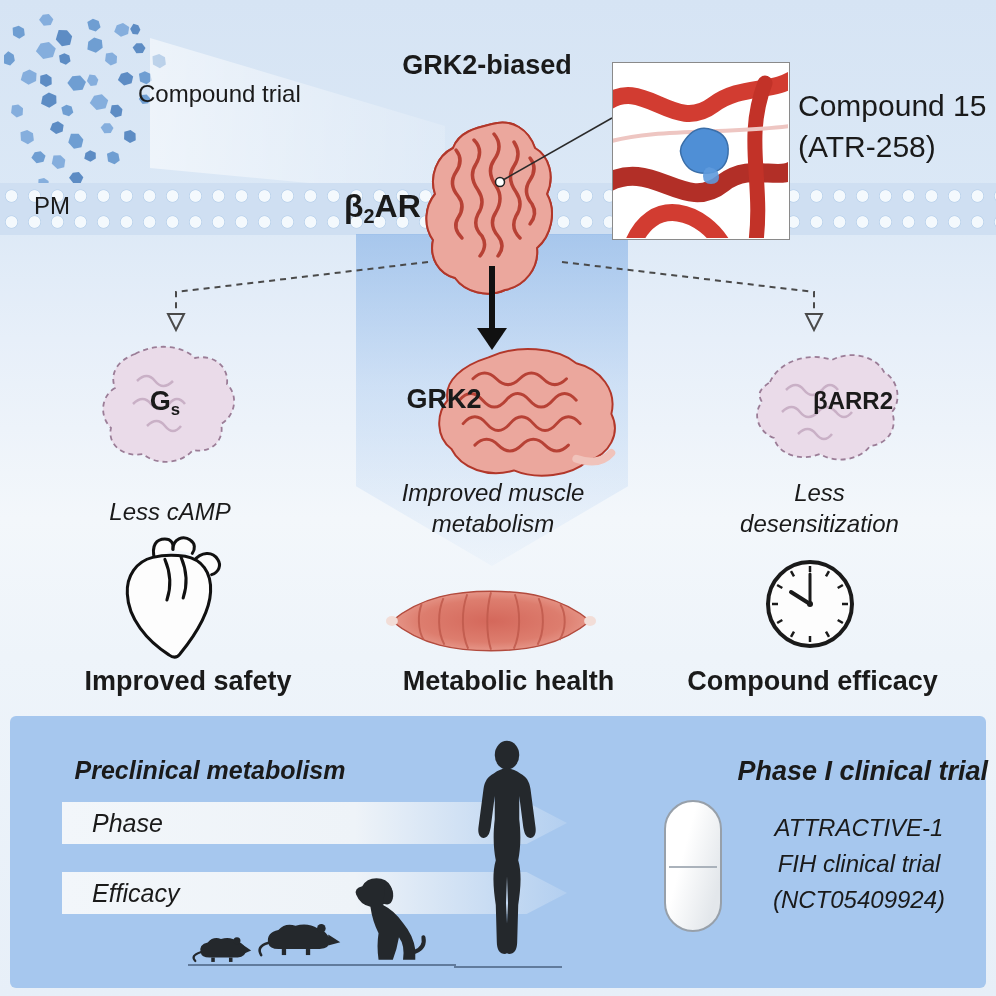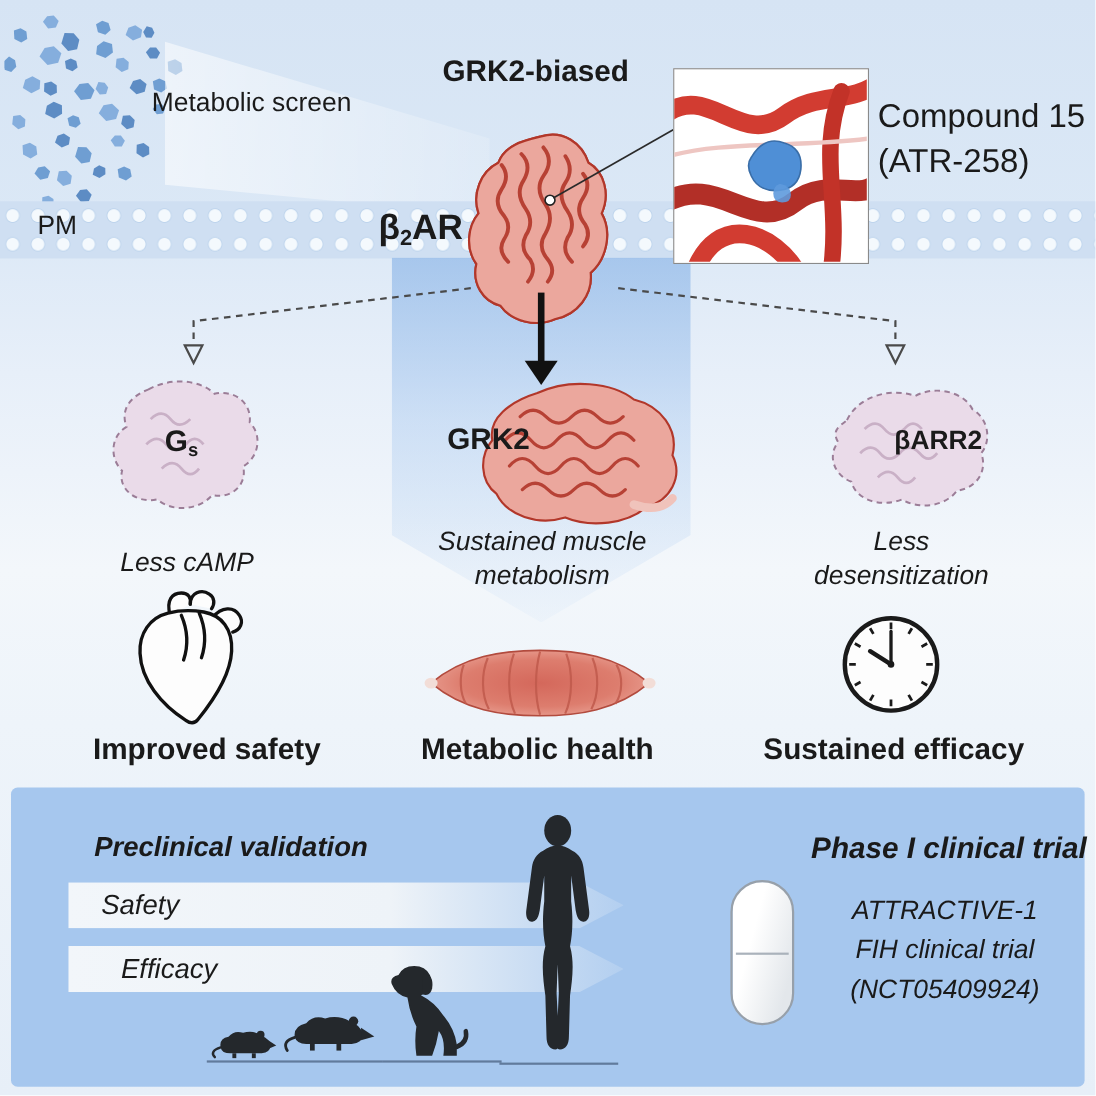"Metabolic screen" div.abs { text: Metabolic screen -> Compound trial }
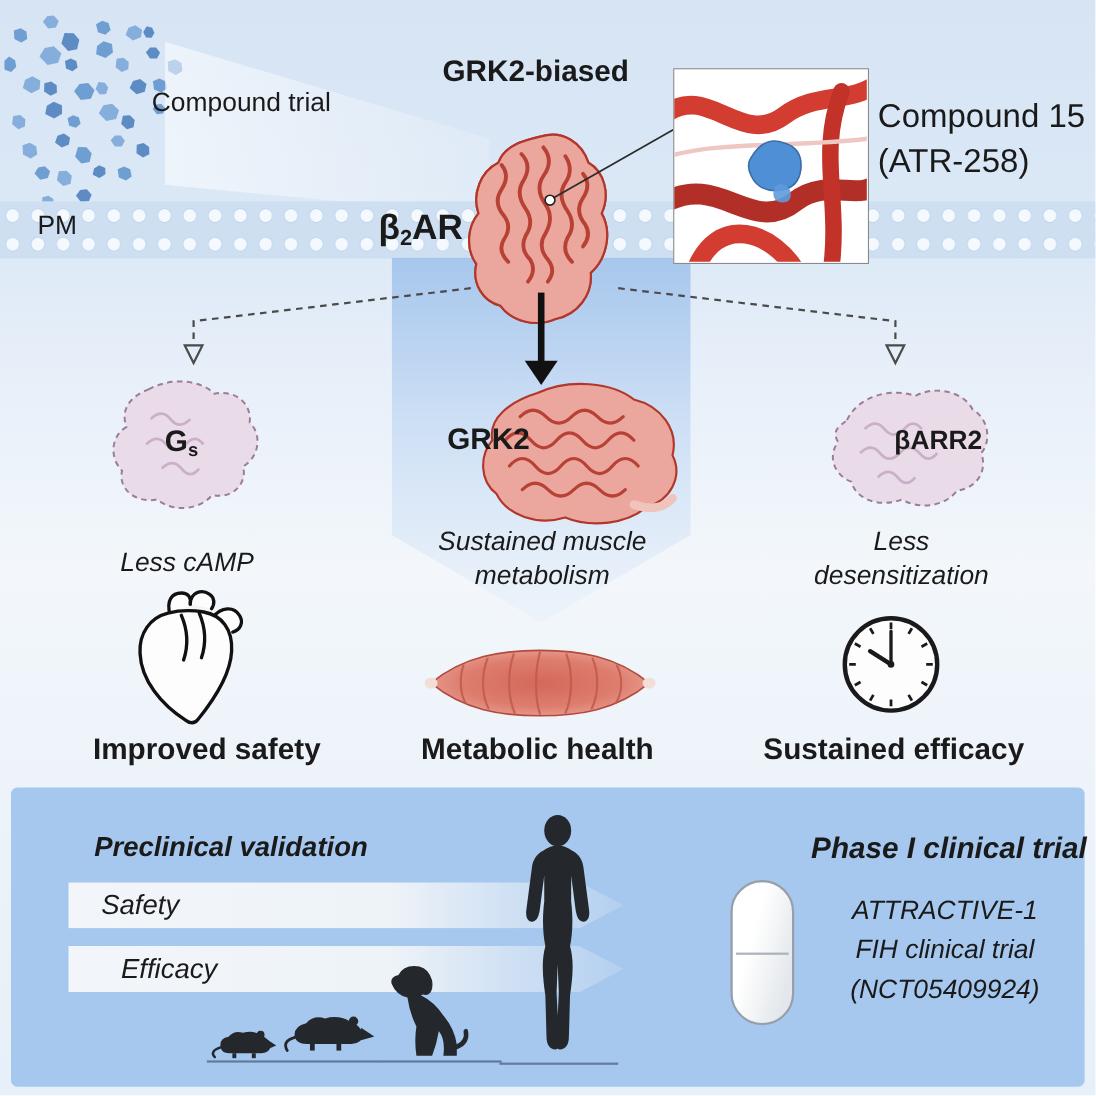"Sustained muscle" div { text: Sustained -> Improved }
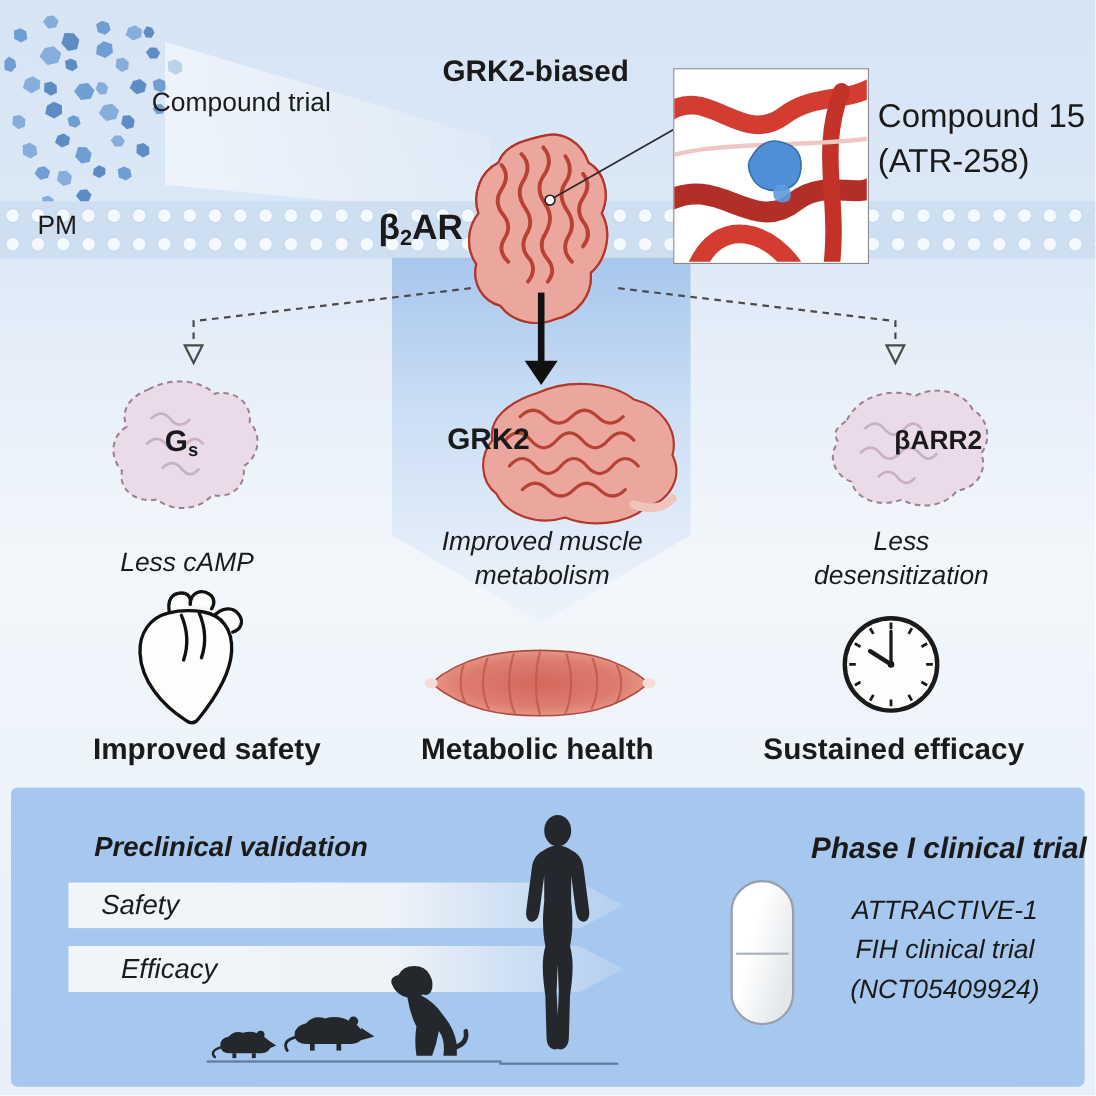"Metabolic health" #outcome-center { left: 366px -> 386px }
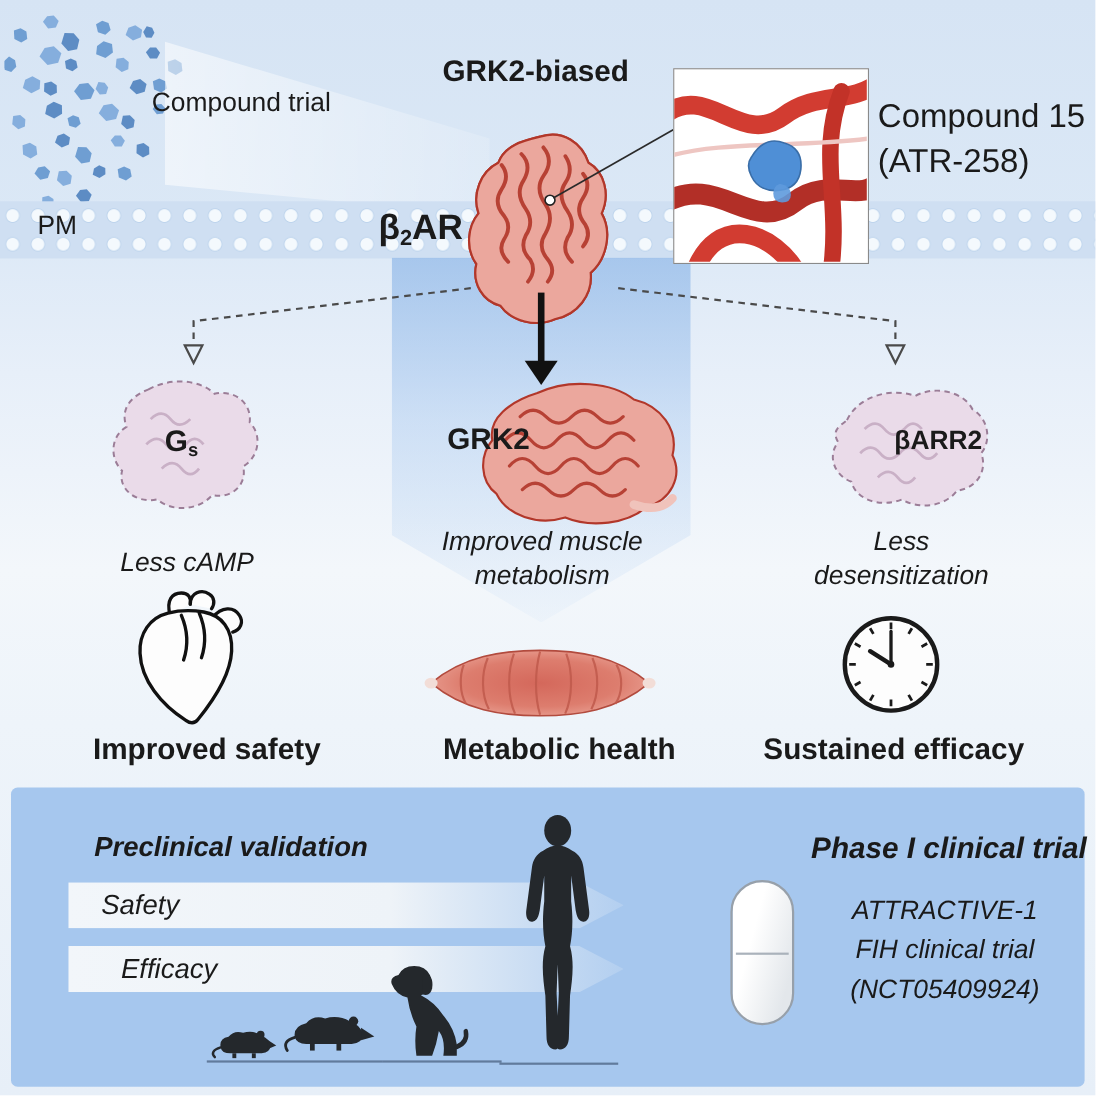"Sustained efficacy" div.abs { text: Sustained -> Compound }
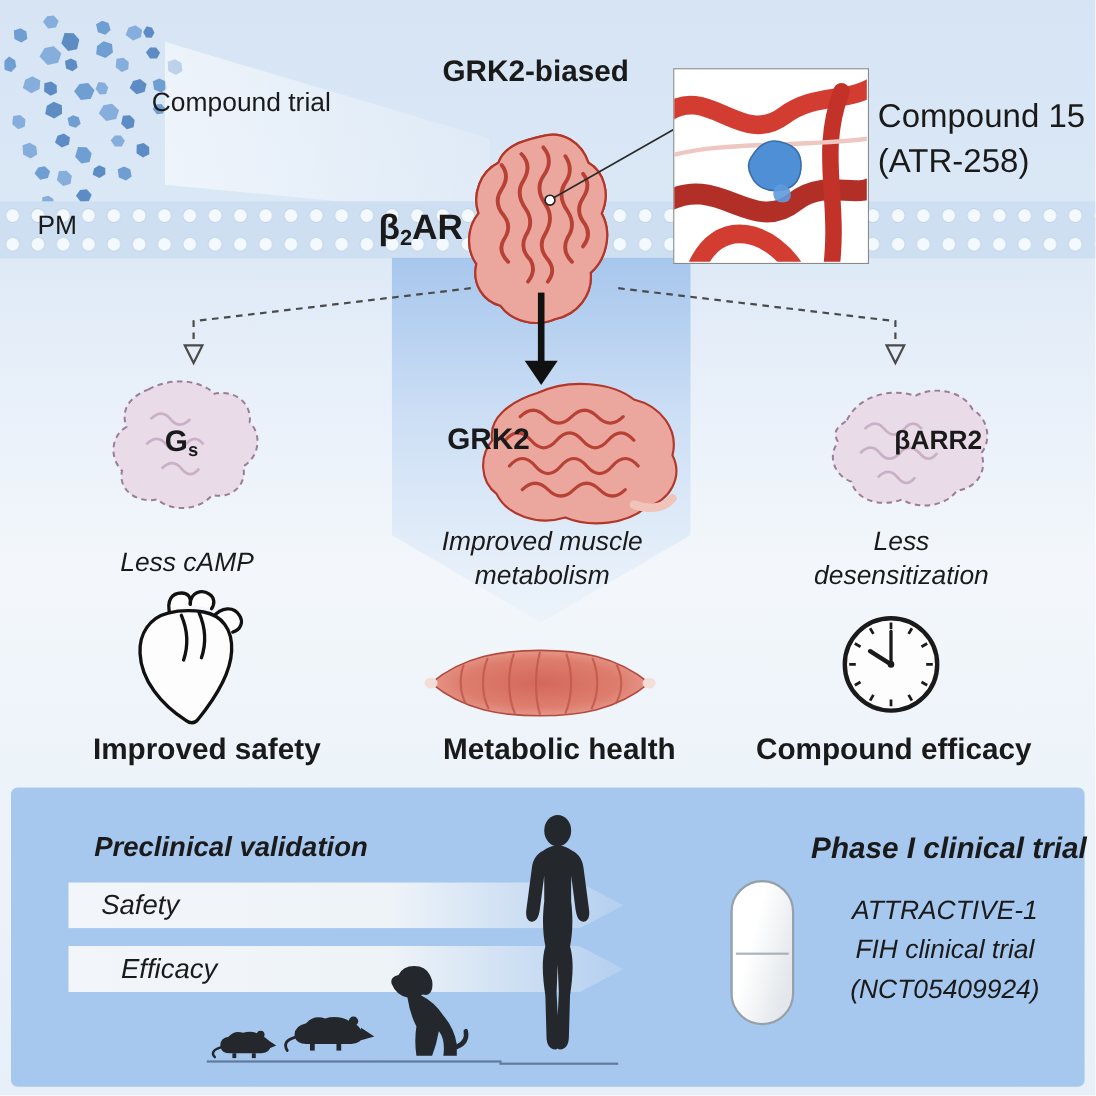"Preclinical validation" div.abs { text: validation -> metabolism }
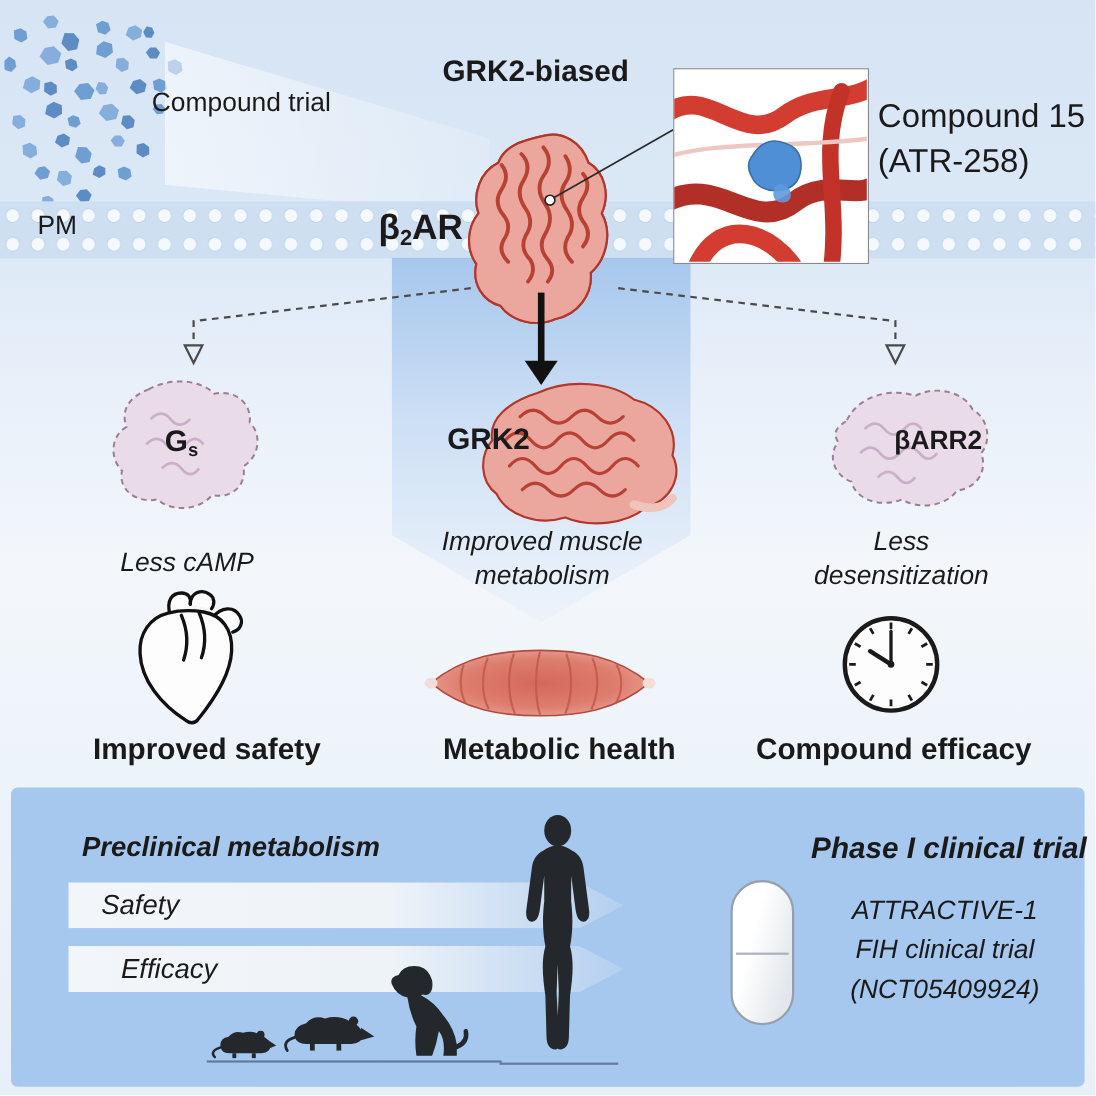"Safety" div.banner-label { text: Safety -> Phase }
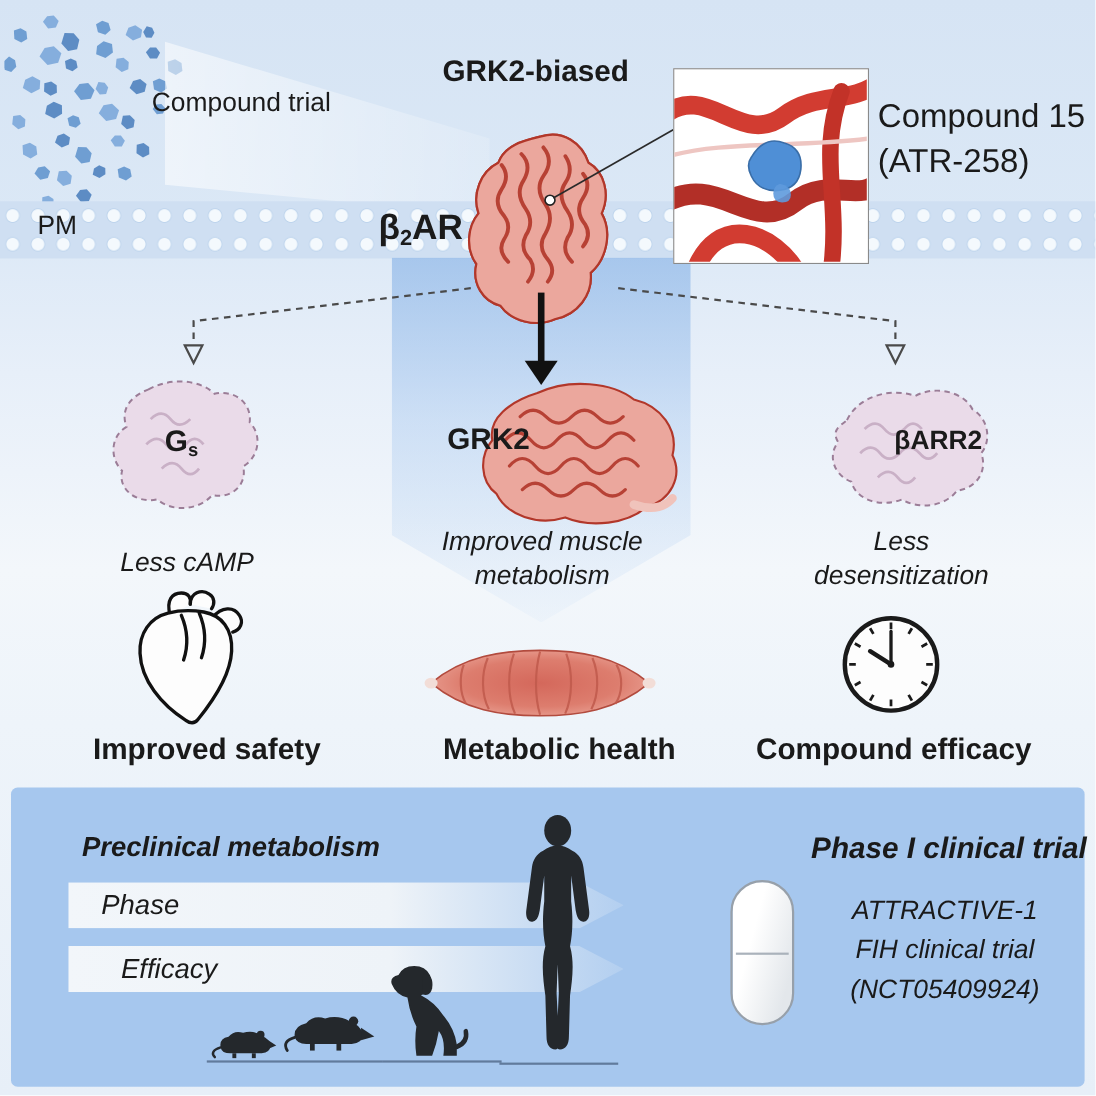"Efficacy" #banner-efficacy { padding-left: 18px -> none; top: 144px -> 156px }
